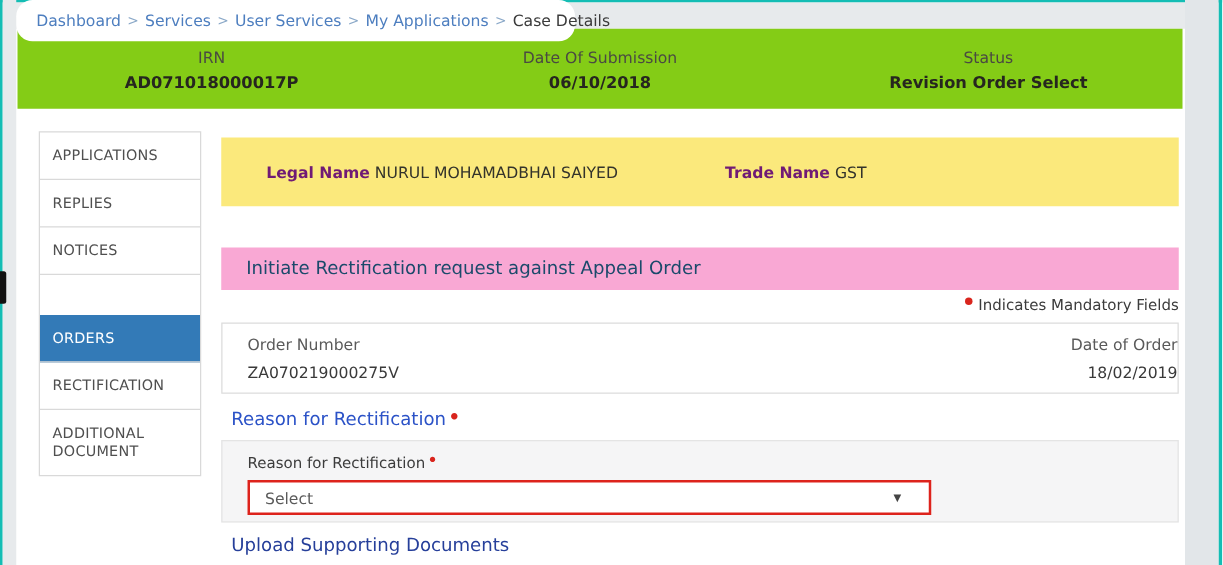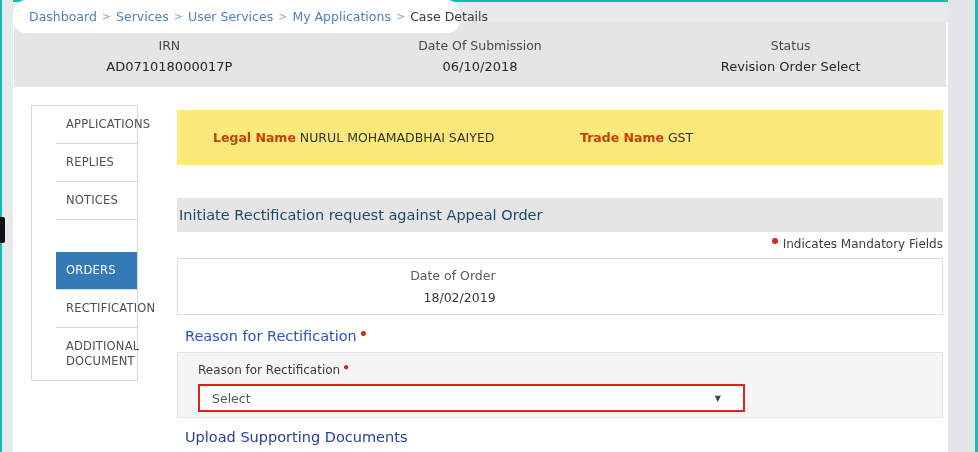"IRN" .case-header { background: #e5e5e5 -> #84cc16 }
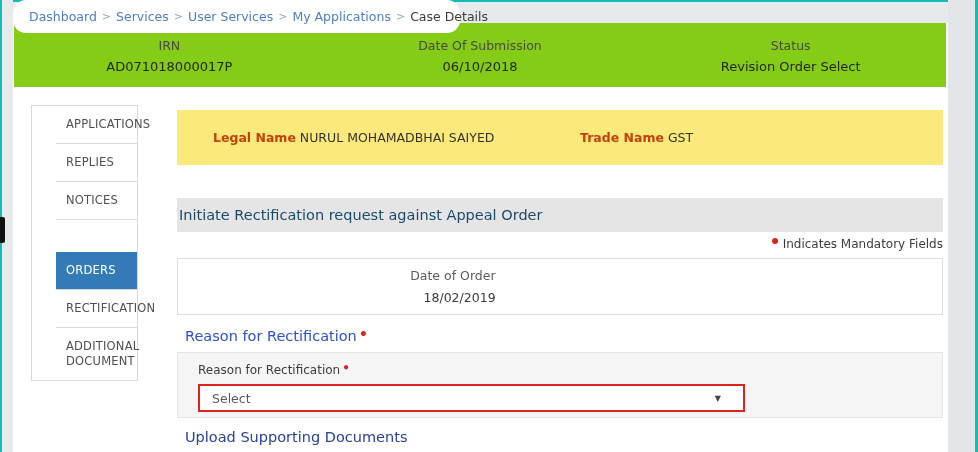"AD071018000017P" .case-value { font-weight: normal -> bold }
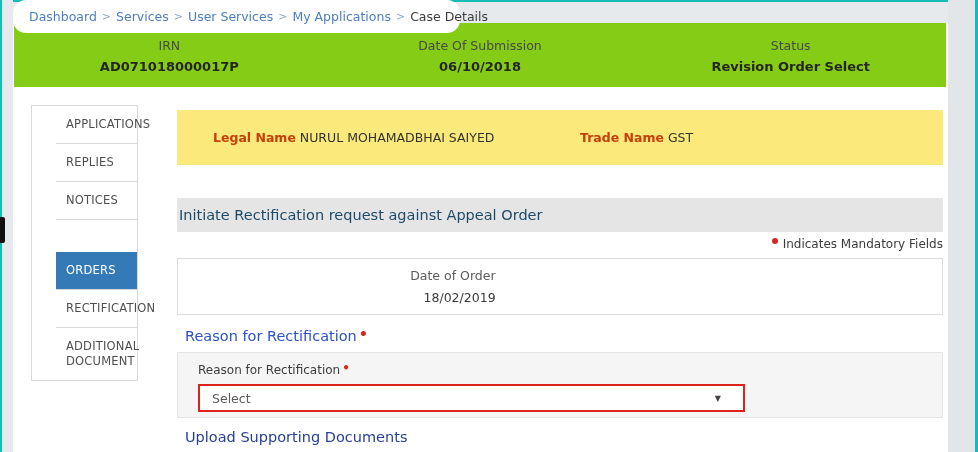"APPLICATIONS" .sidebar { padding-left: 24px -> none; width: 107px -> 130px }
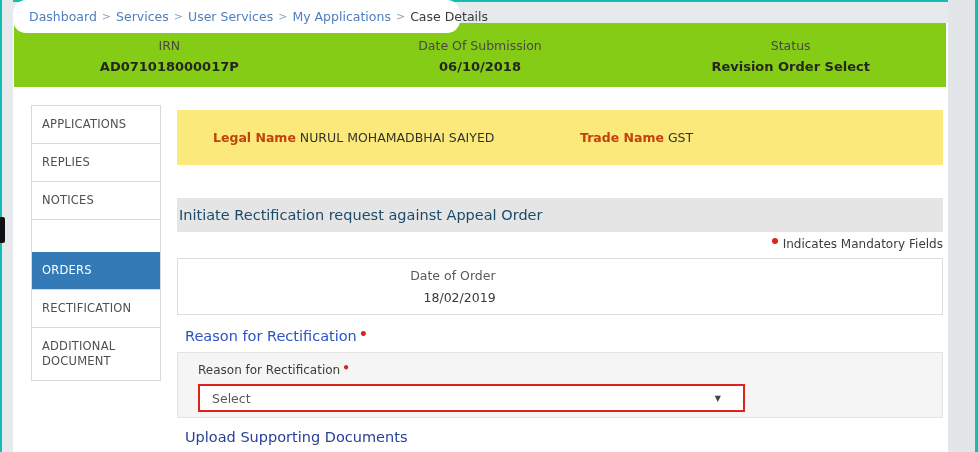"Legal Name" .band-label { color: #c2410c -> #701a75 }
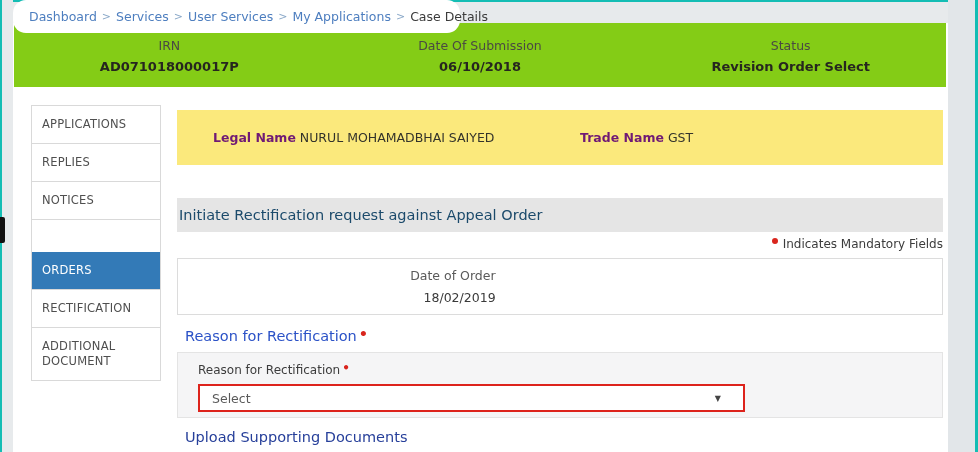"Initiate Rectification request against" .section-banner { background: #e5e5e5 -> #f9a8d4; padding-left: 2px -> 20px }
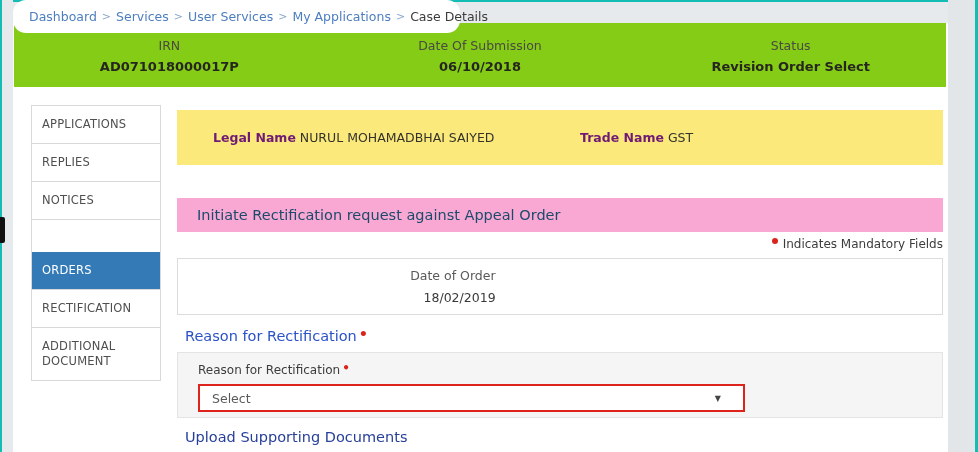"Order Number" div.order-col-1 { html: none -> <div> <div>Order Number</div> <div>ZA070219000275V</div> </div> }
